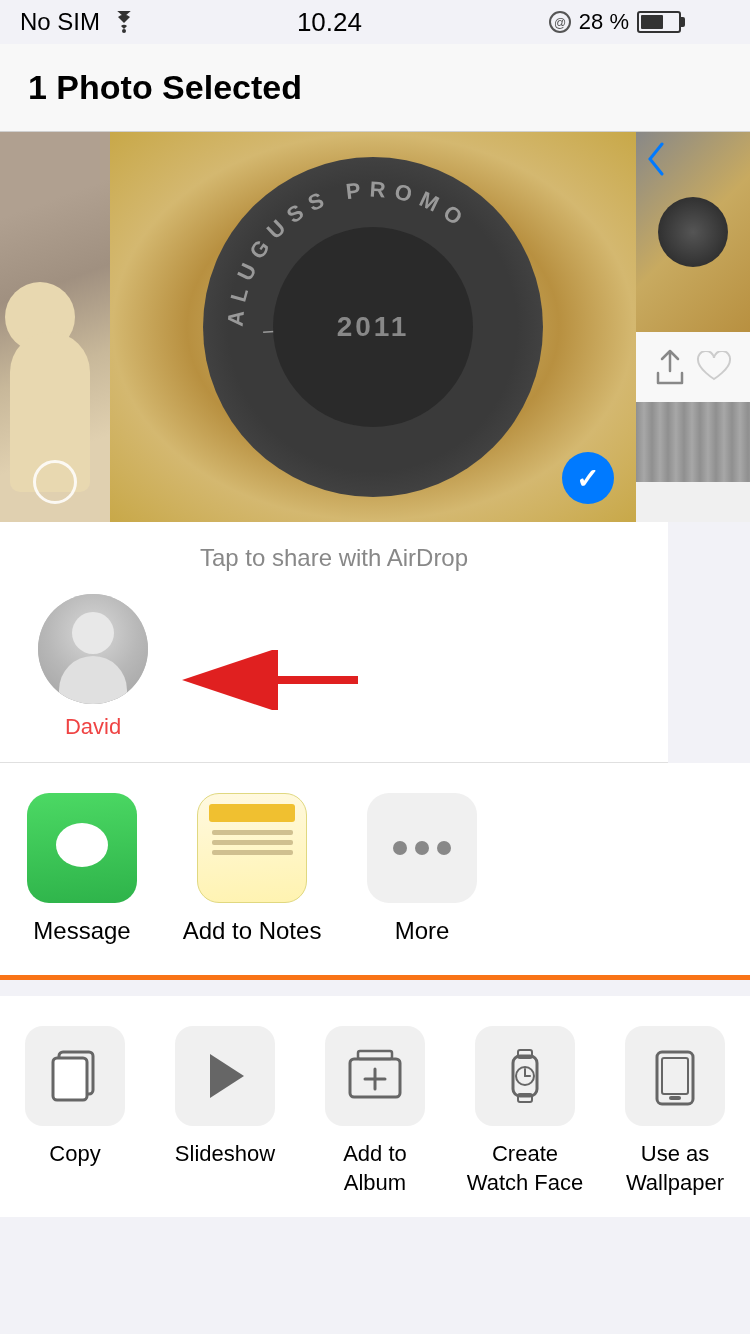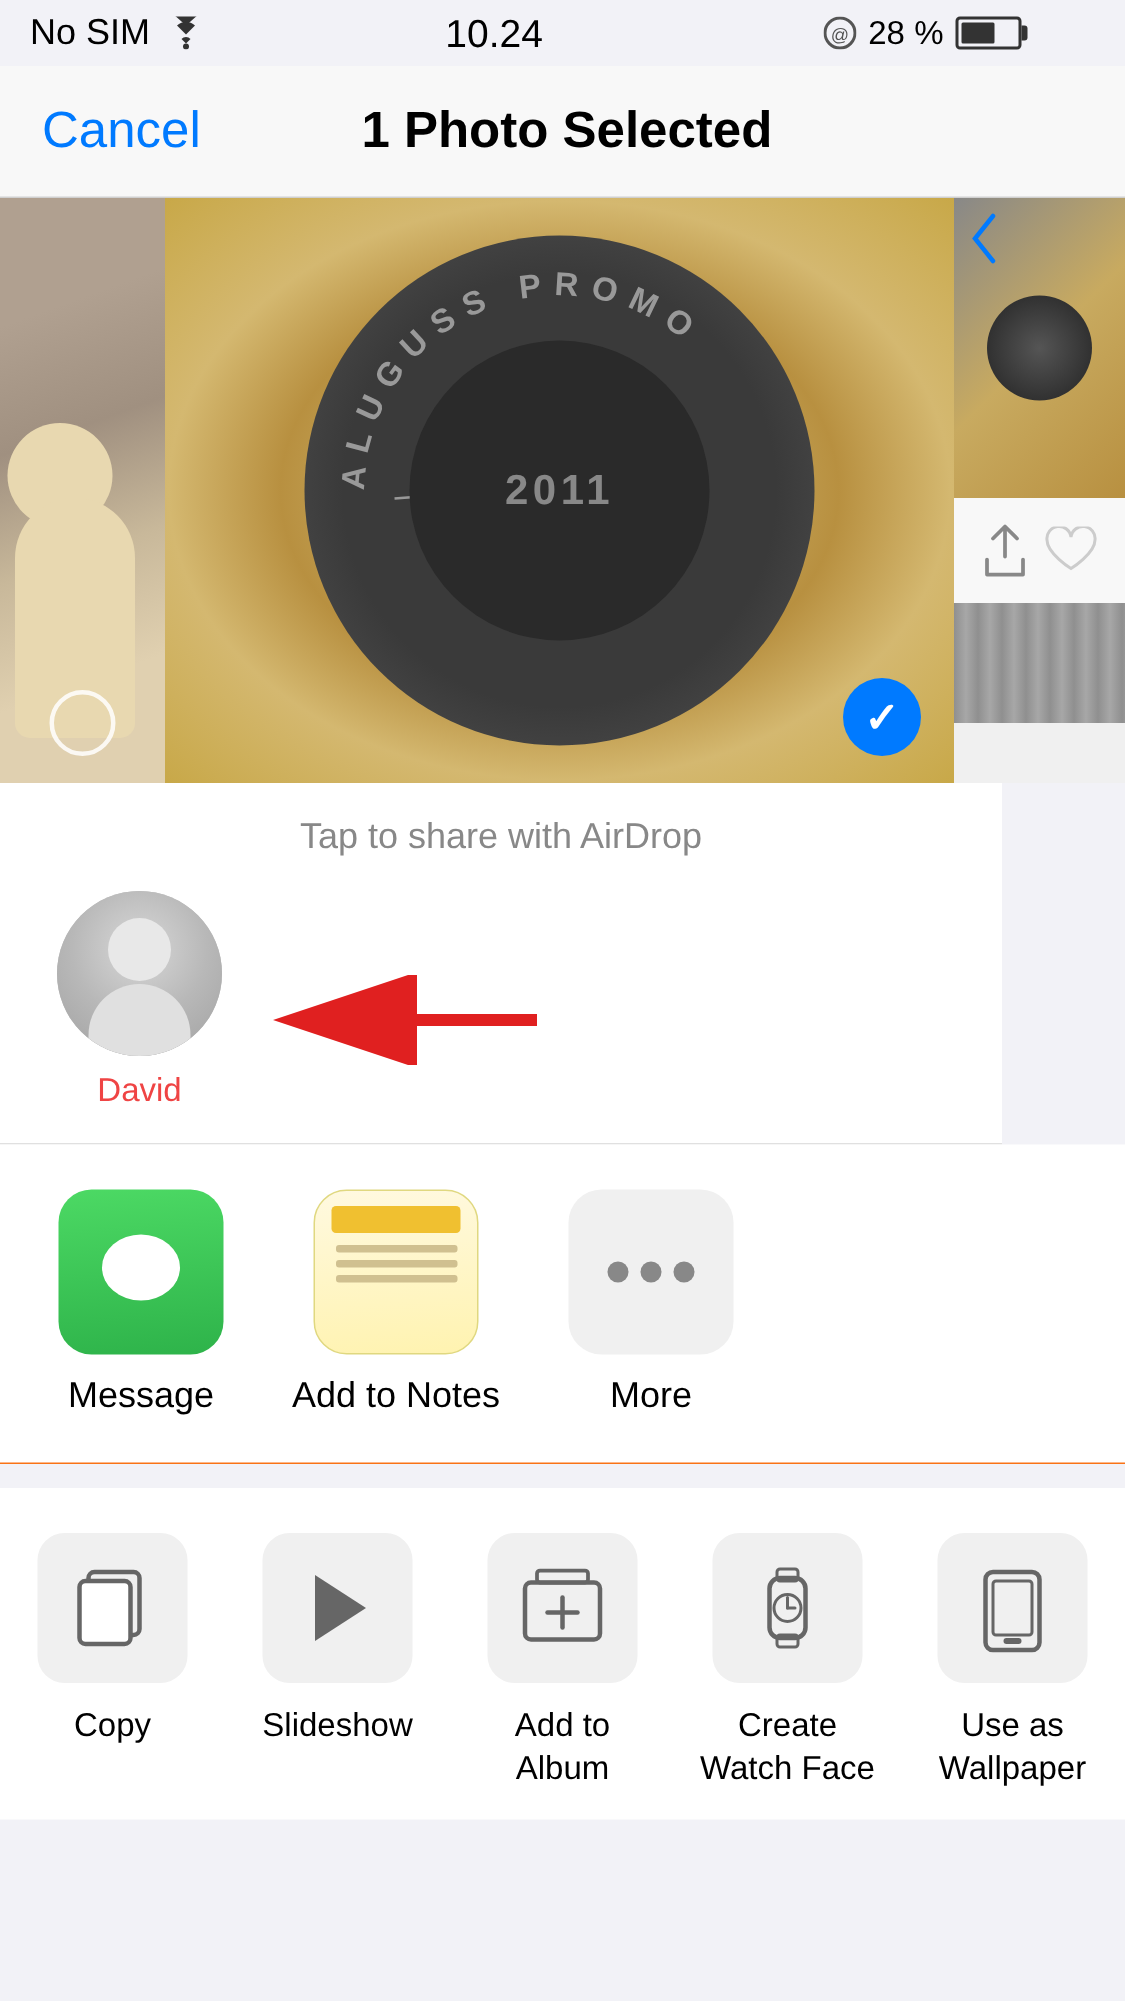"Cancel" span.nav-cancel { html: <span>Cancel</span> -> none }
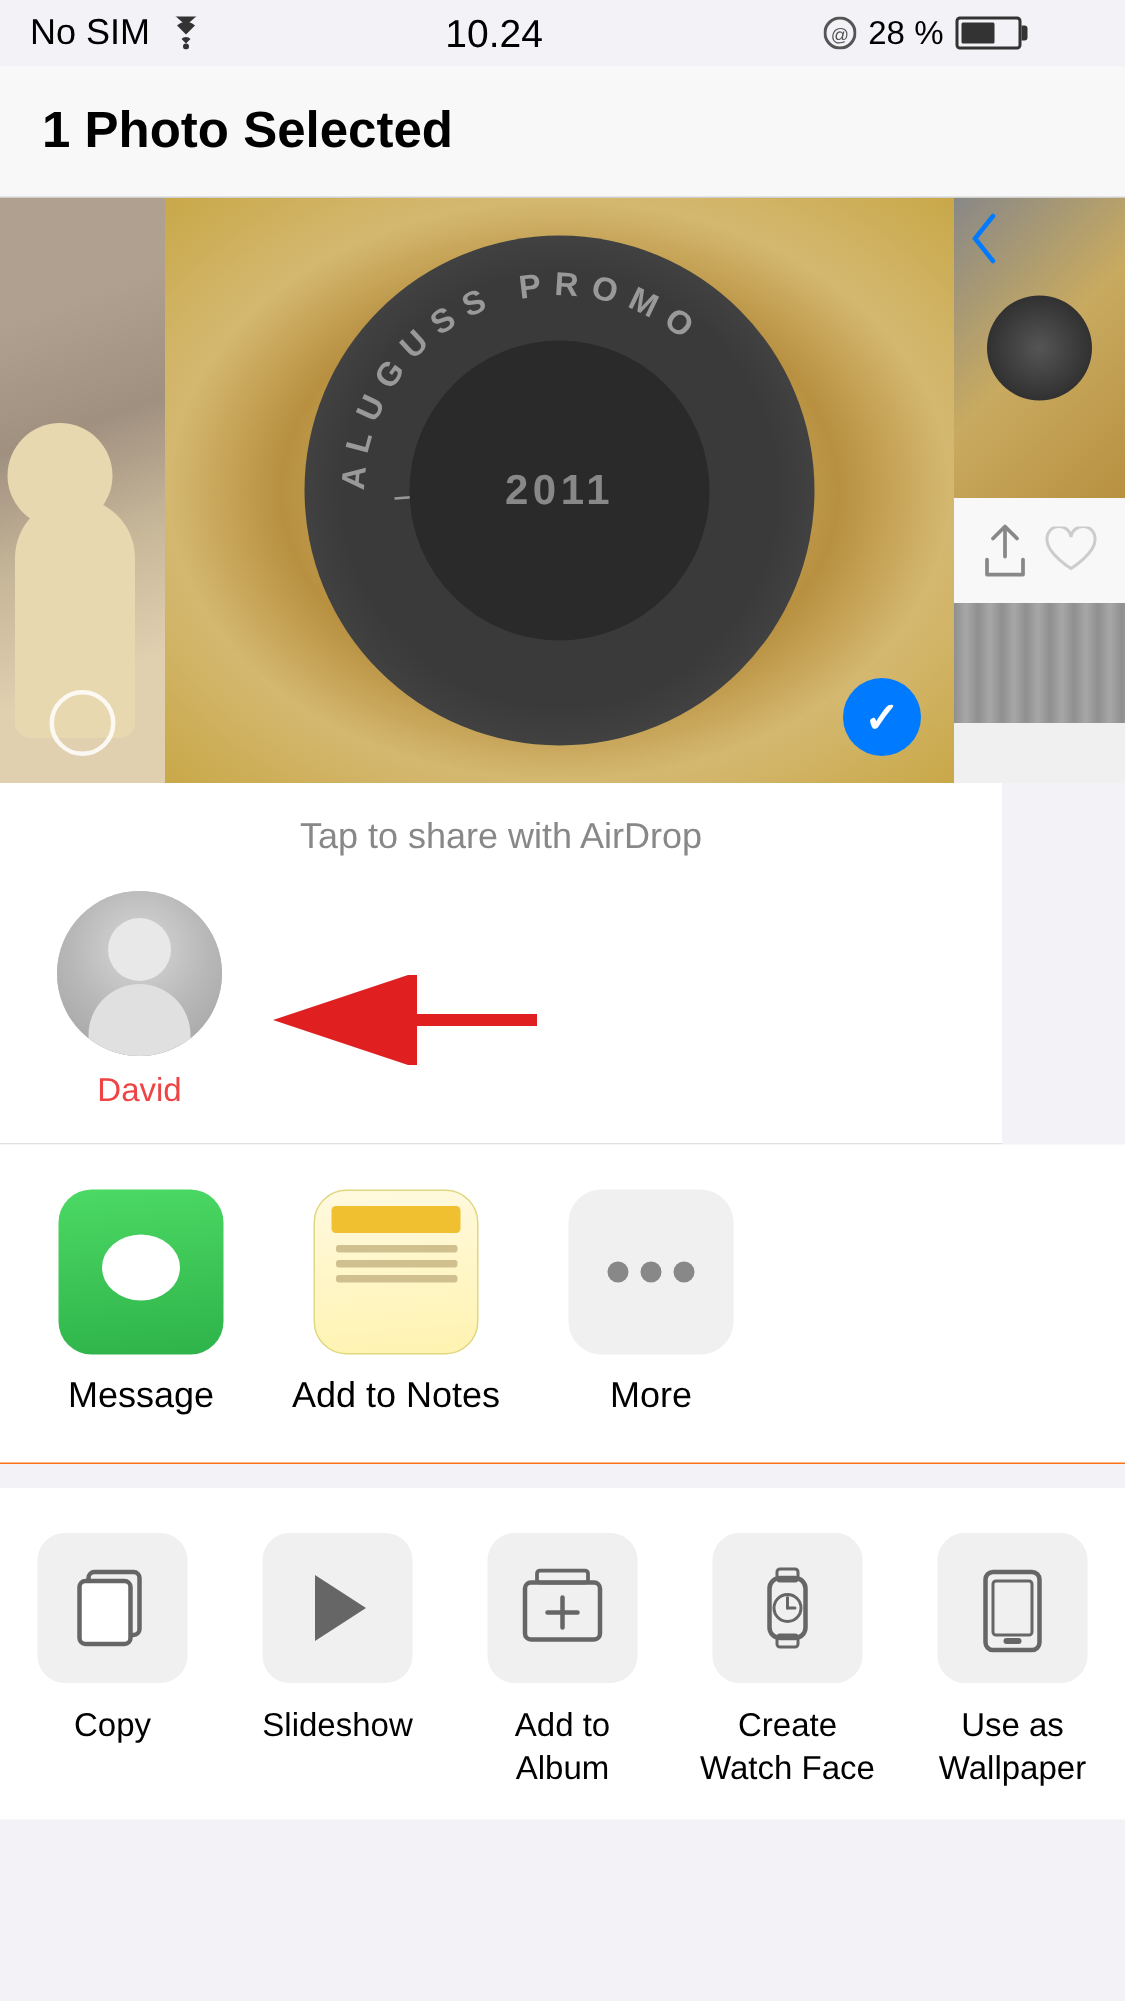"Message" .actions-section { border-bottom: 1px solid #f97316 -> 5px solid #f97316; padding: 30px 24px -> 30px 12px }
